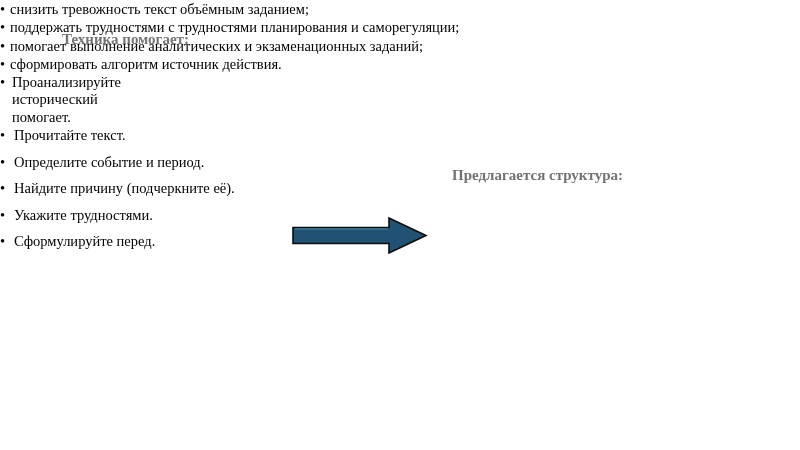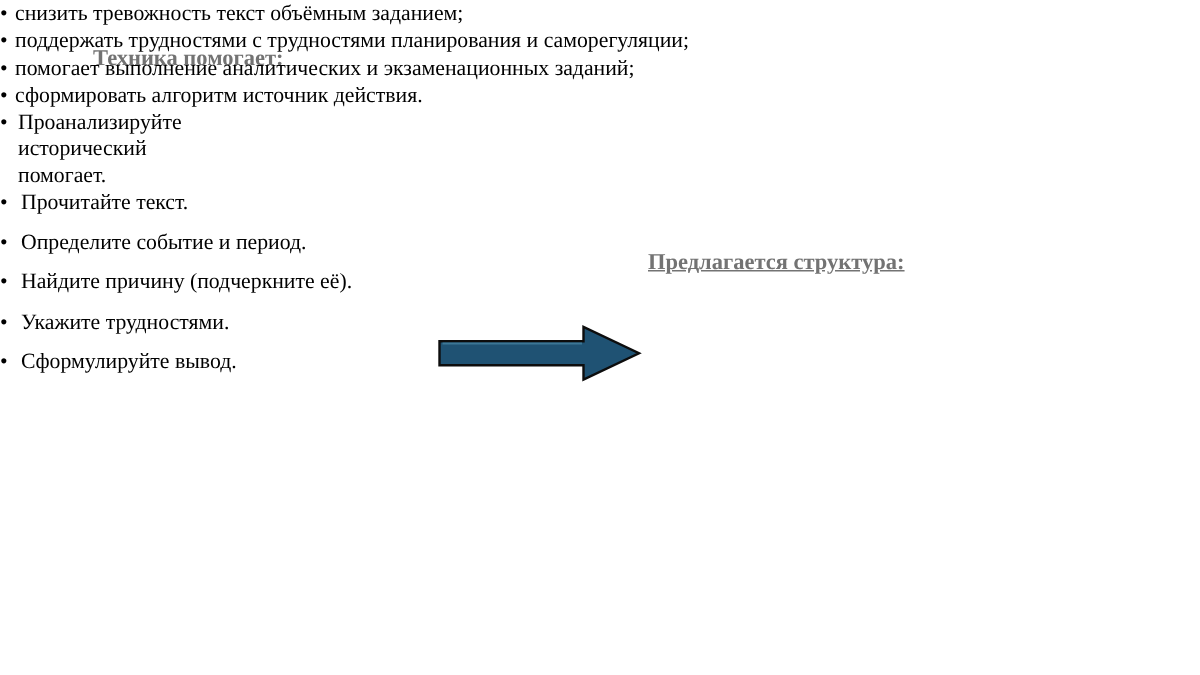"Предлагается структура:" div.block { left: 432px -> 452px; text-decoration: underline -> none }
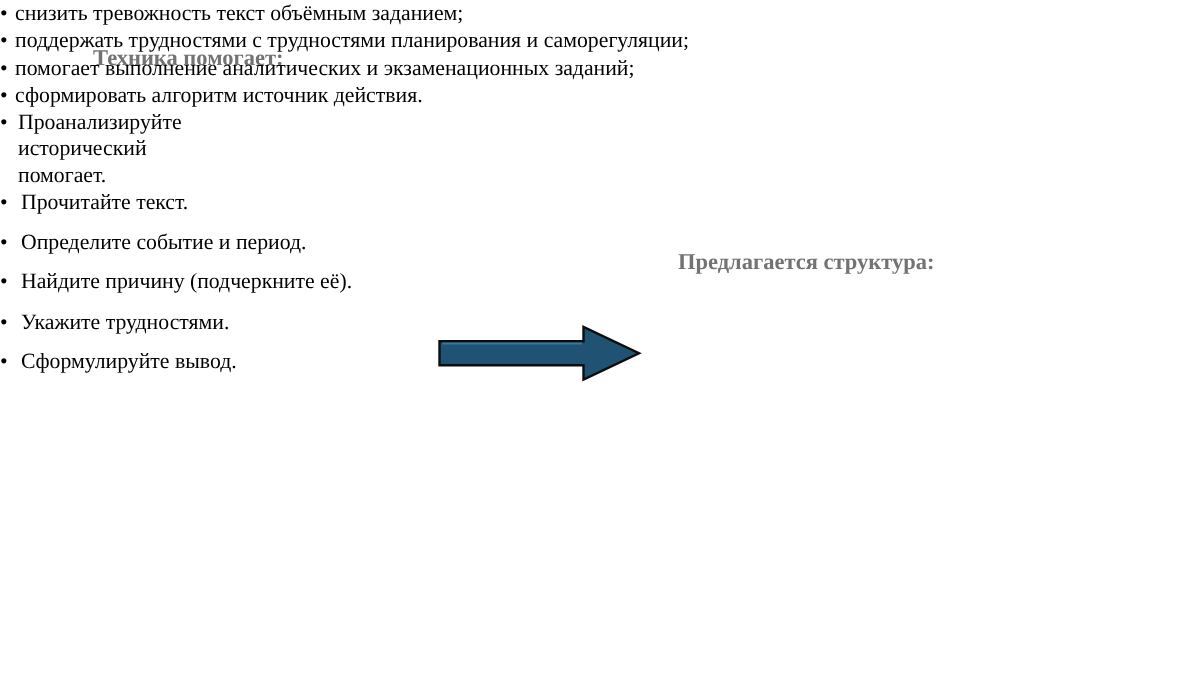"Сформулируйте вывод." span.bullet-text { text: вывод -> перед }
